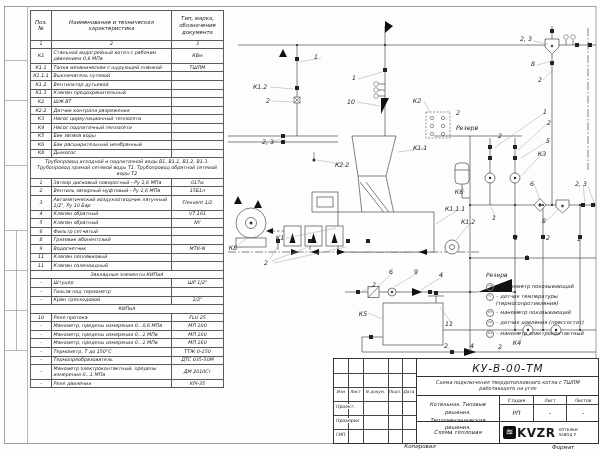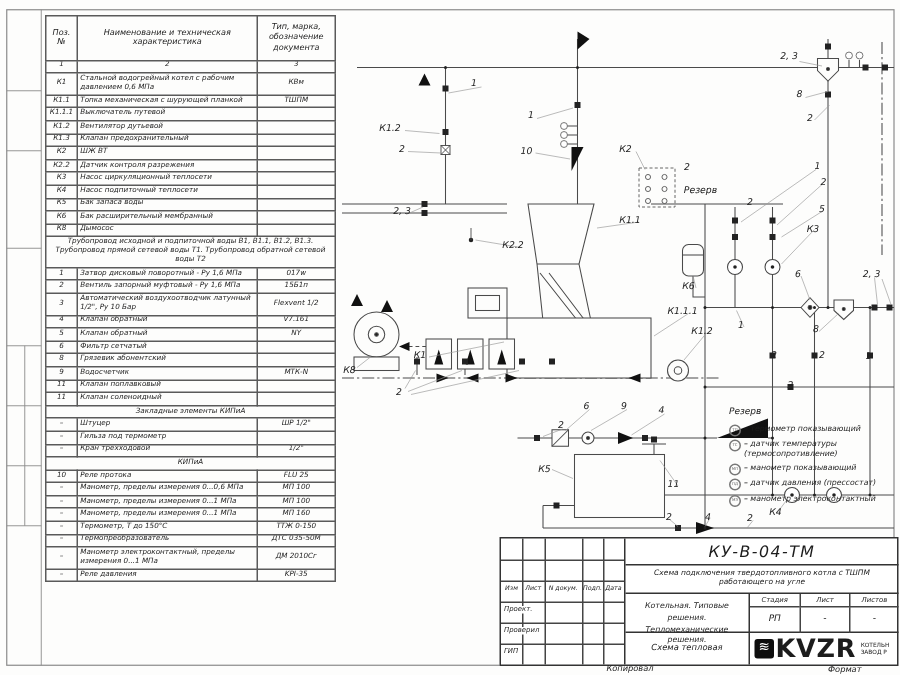"КУ-В-04-ТМ" div.docnum { text: КУ-В-04-ТМ -> КУ-В-00-ТМ }
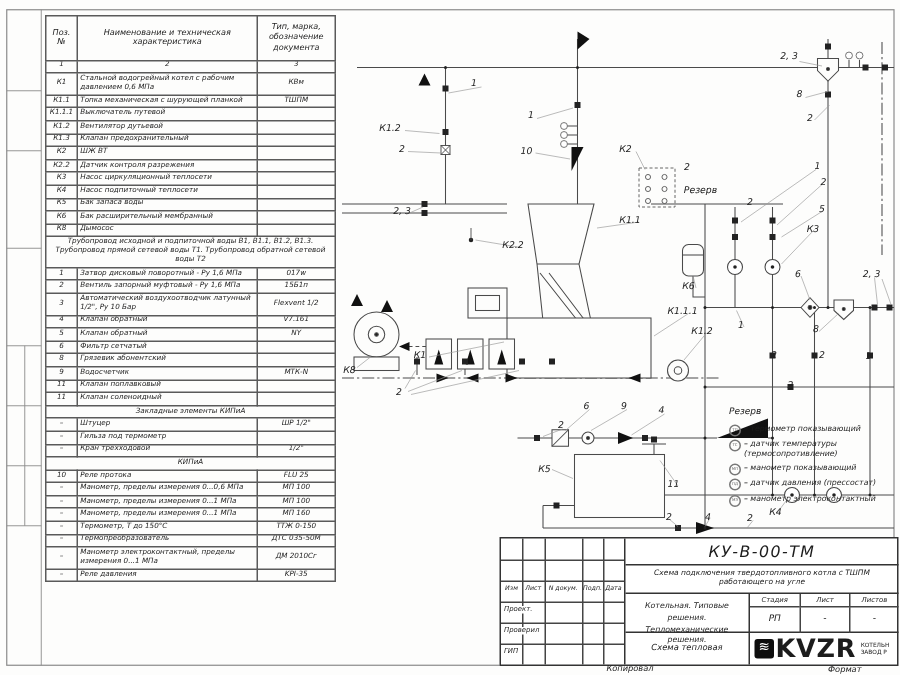"KVZR" .tb .logo .kv { font-size: 17px -> 12px }
